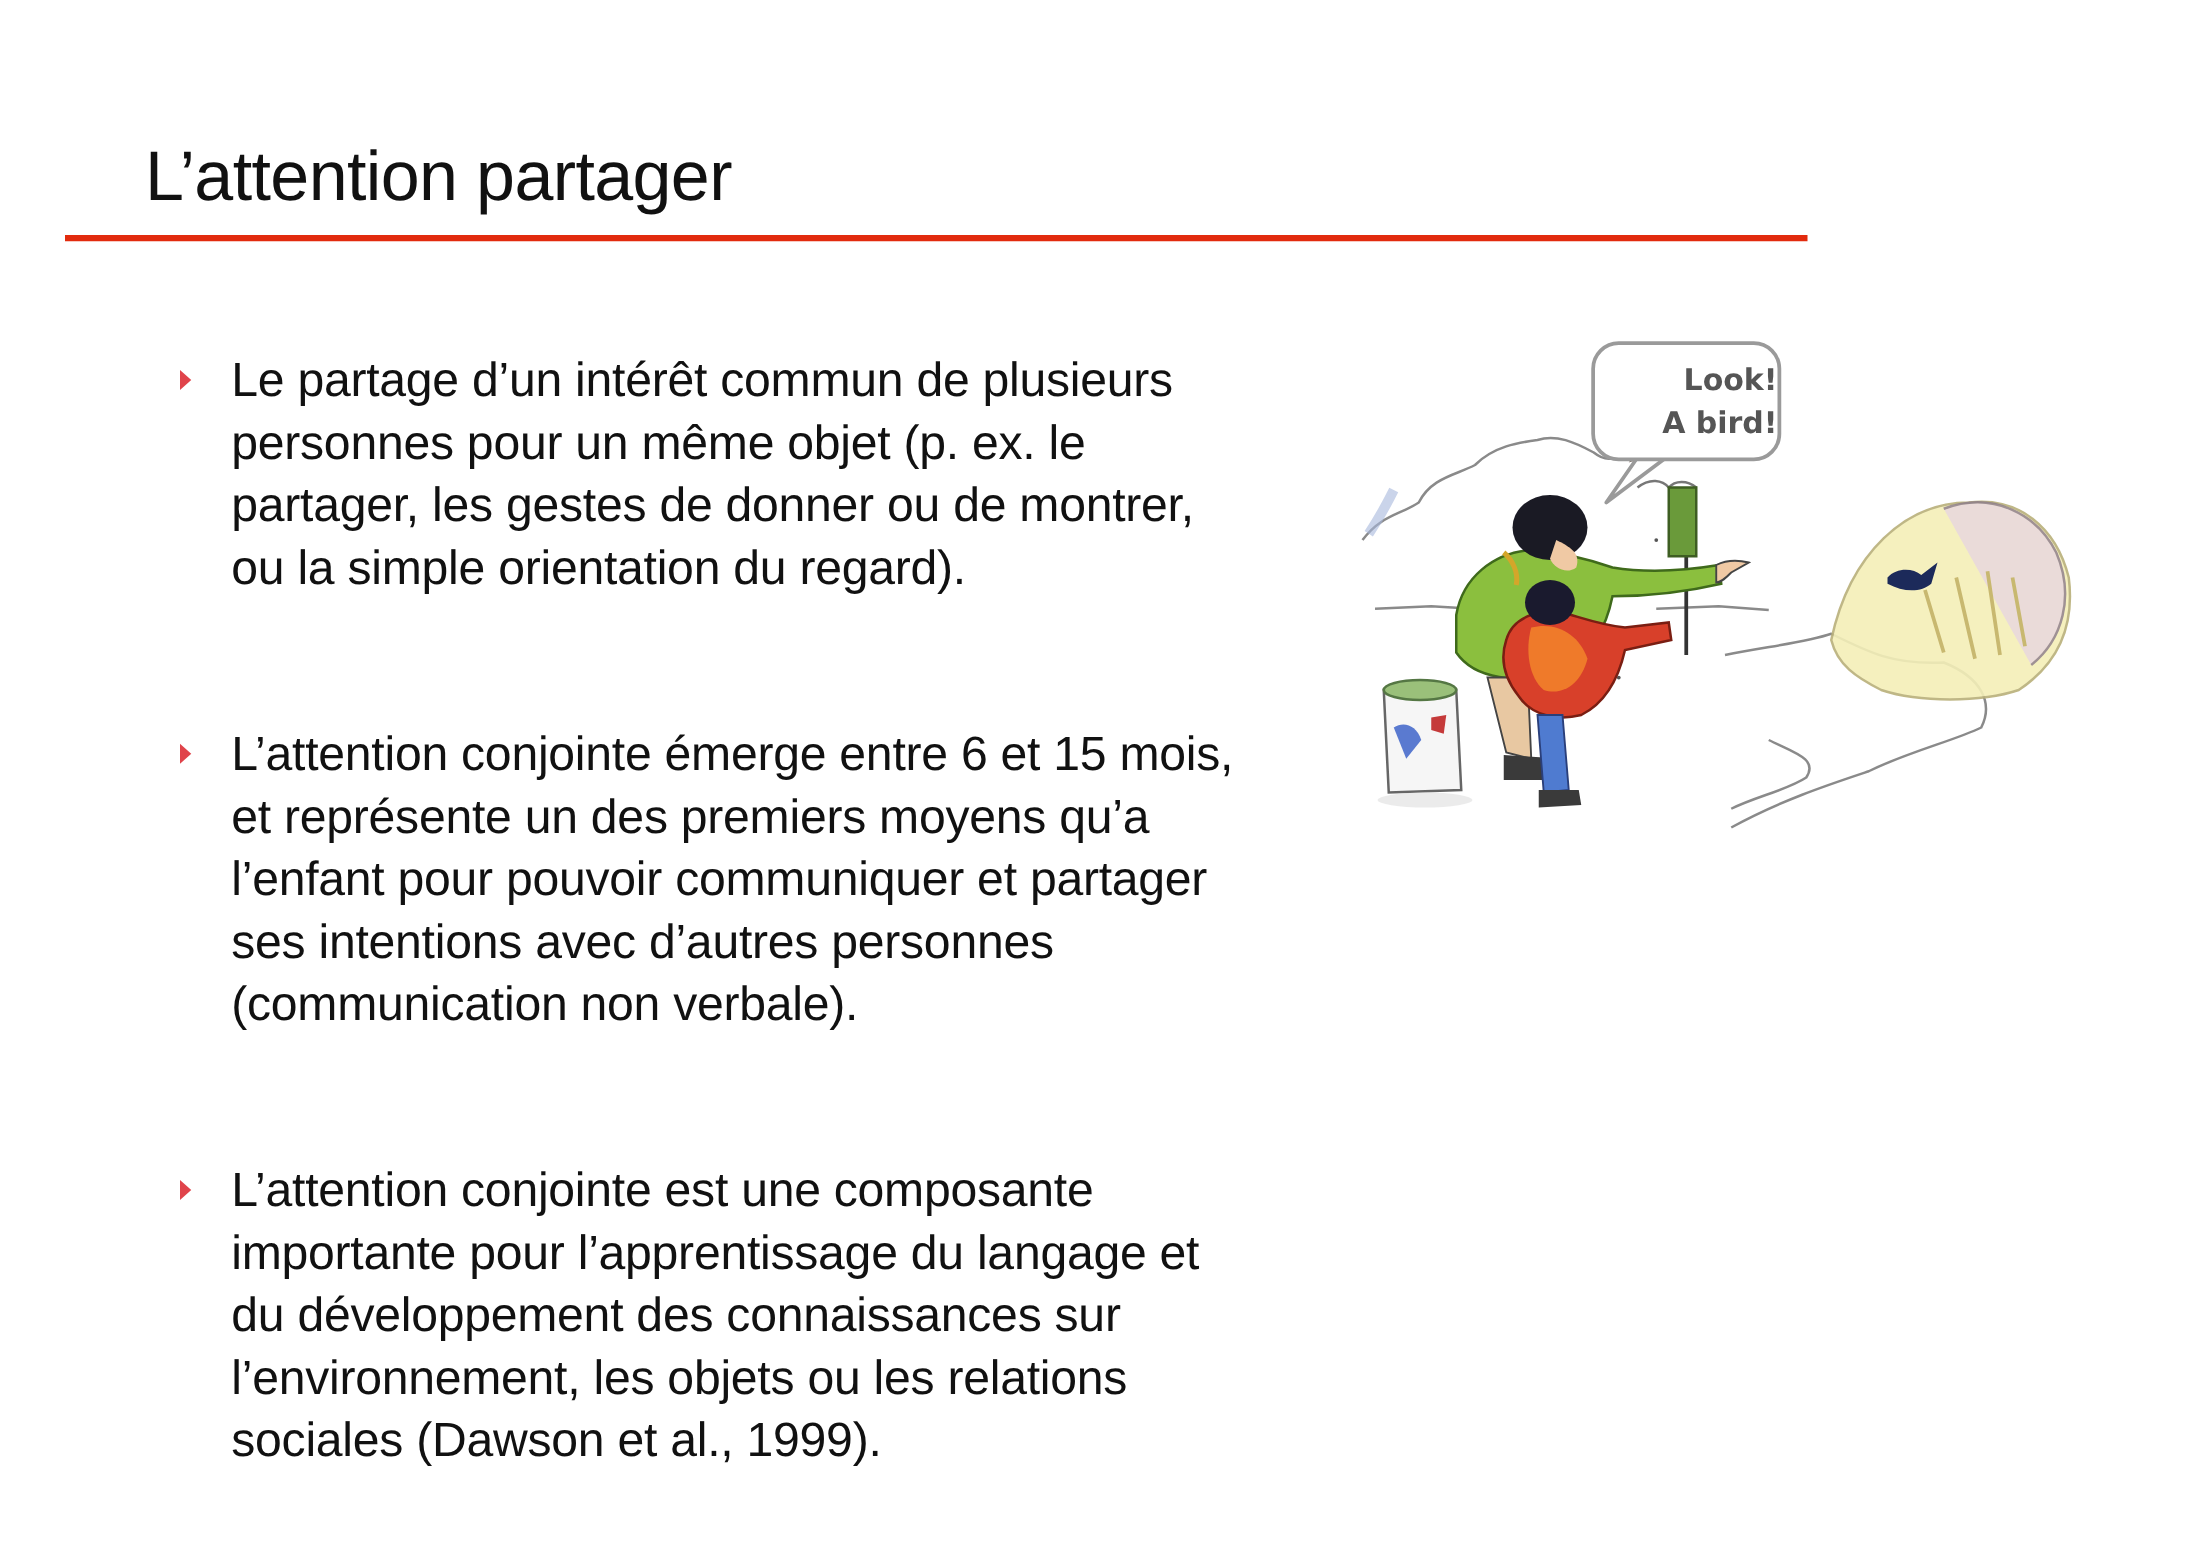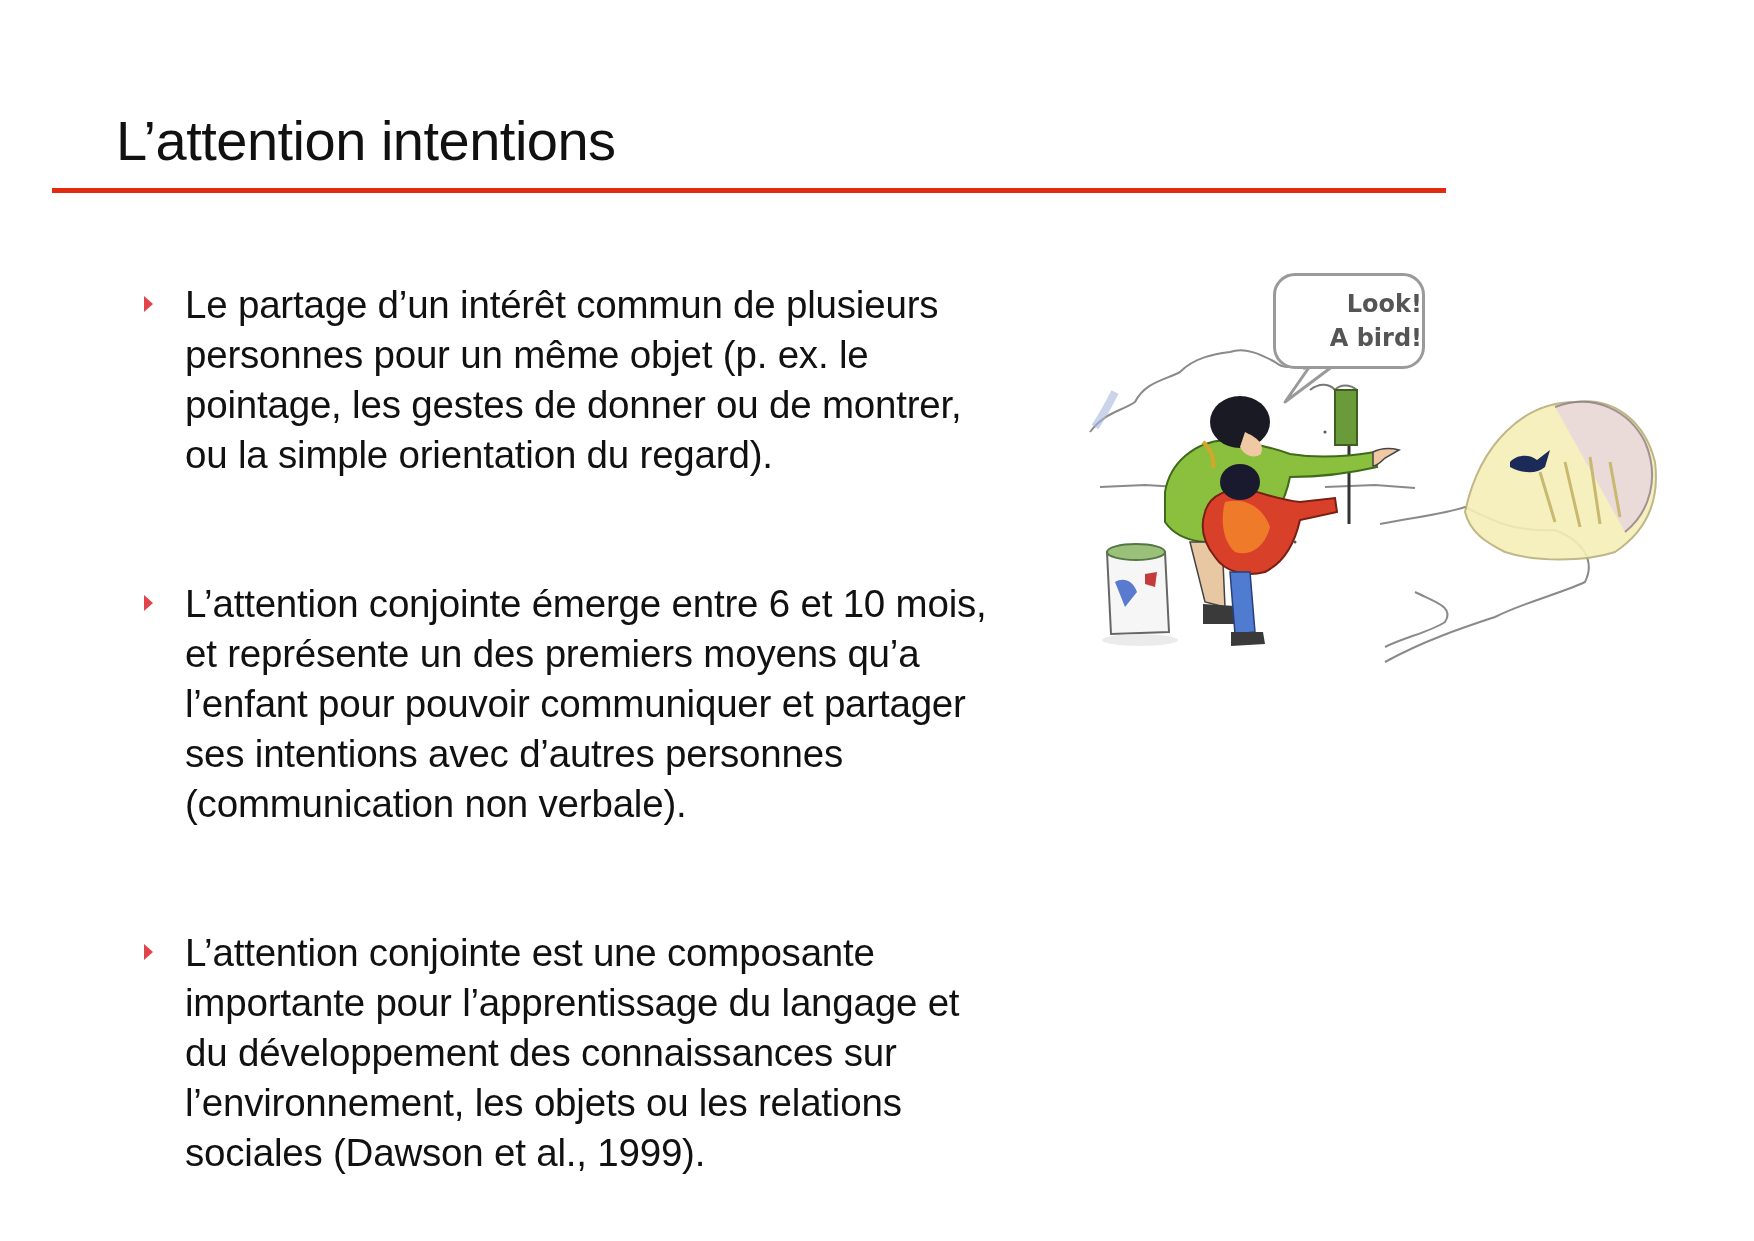"L’attention intentions" h1.slide-title { text: intentions -> partager }
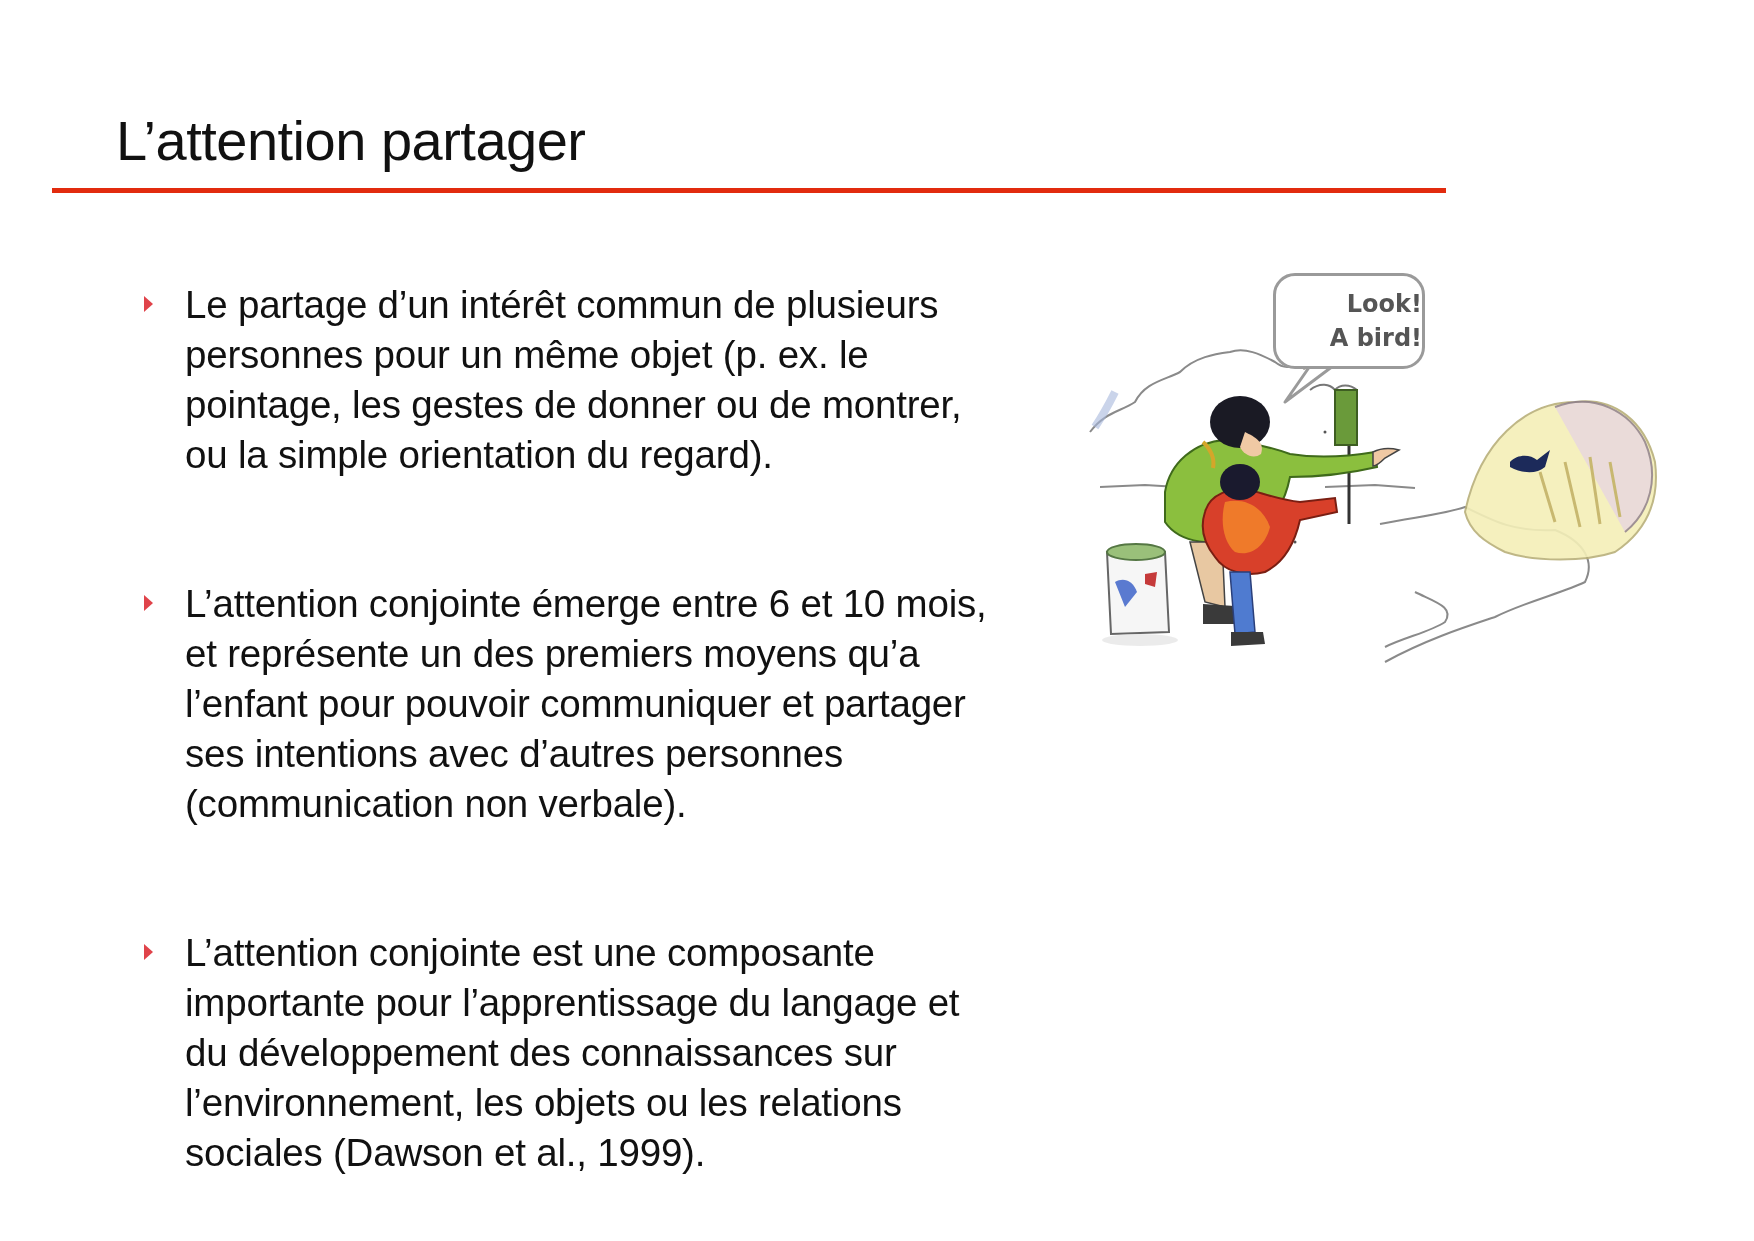"Le partage d’un intérêt commun" div.bullet-text { text: pointage -> partager }
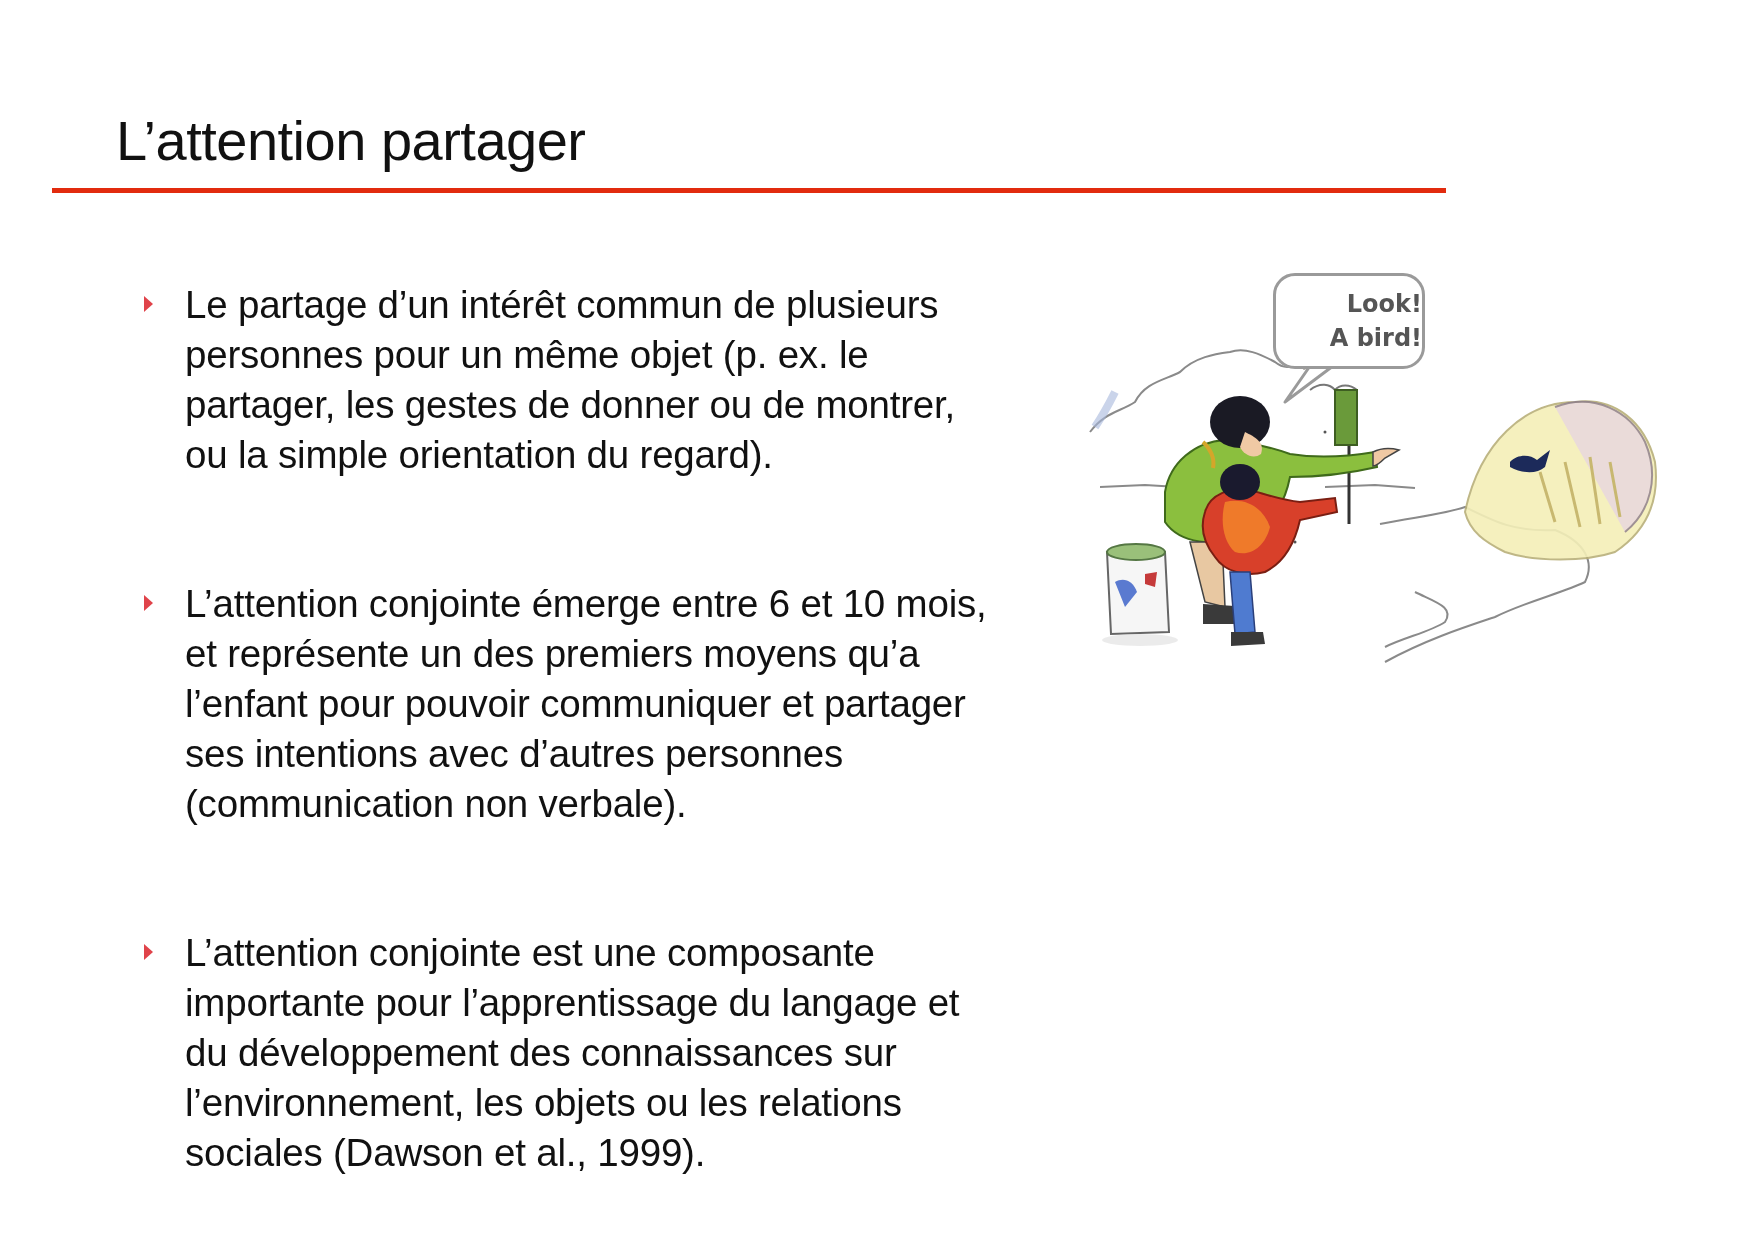"L’attention conjointe émerge entre 6" div.bullet-text { text: 10 -> 15 }
